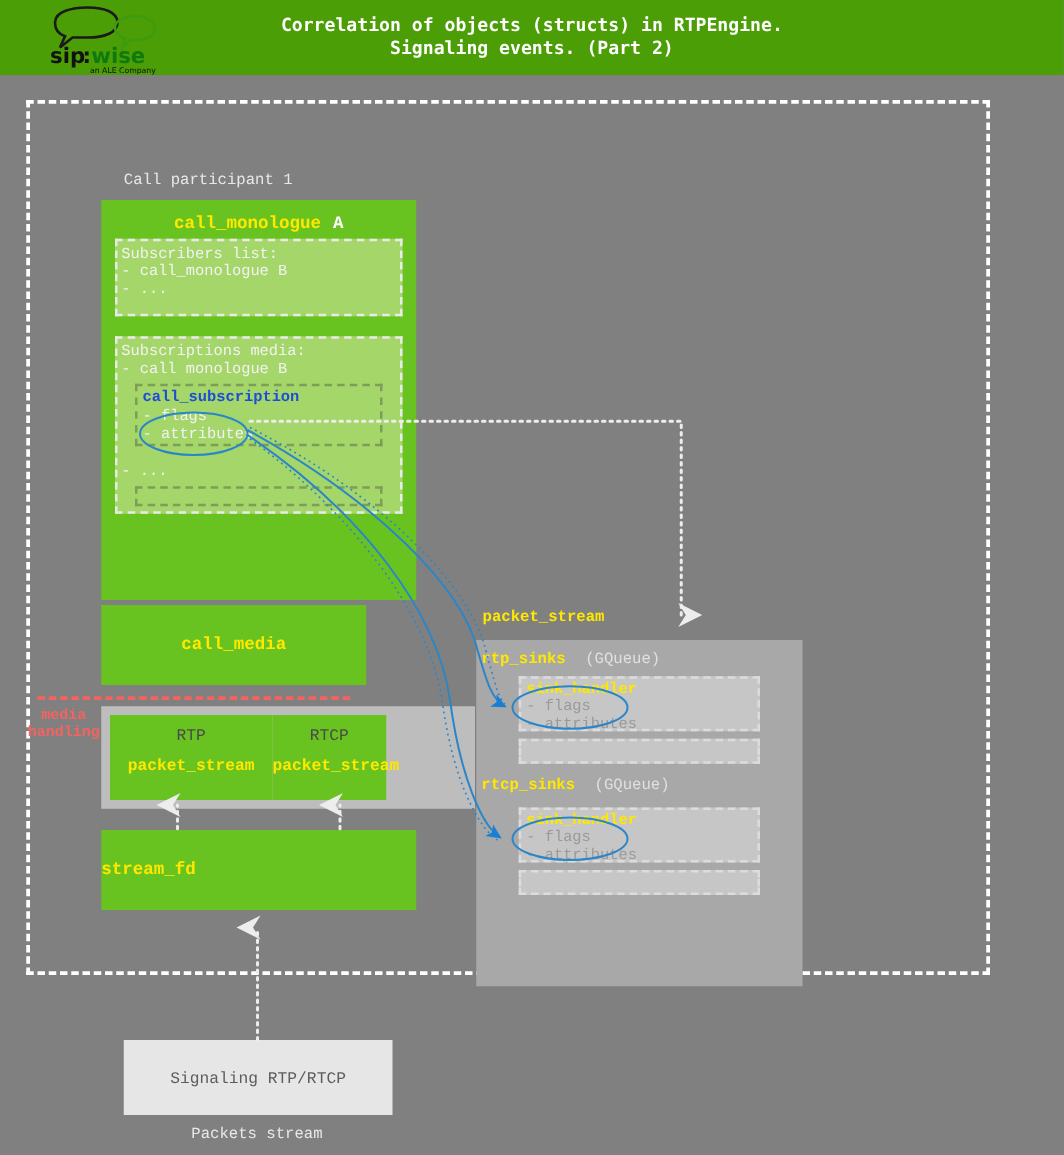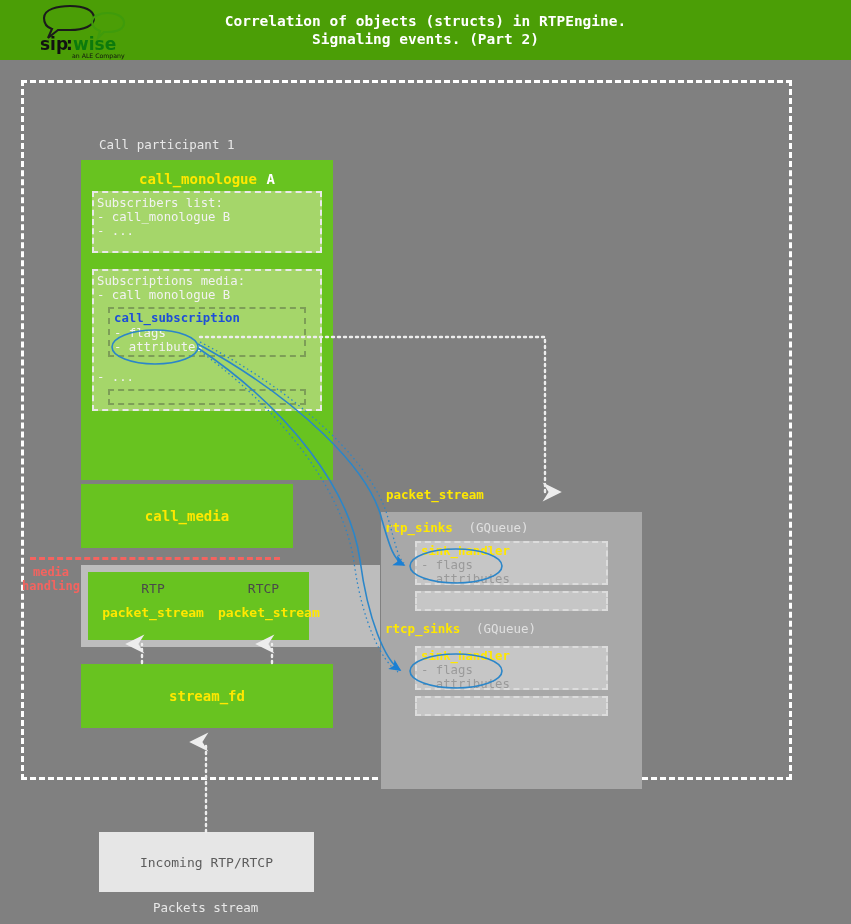"Call participant 1" .canvas { font-family: none -> Liberation Mono, monospace }
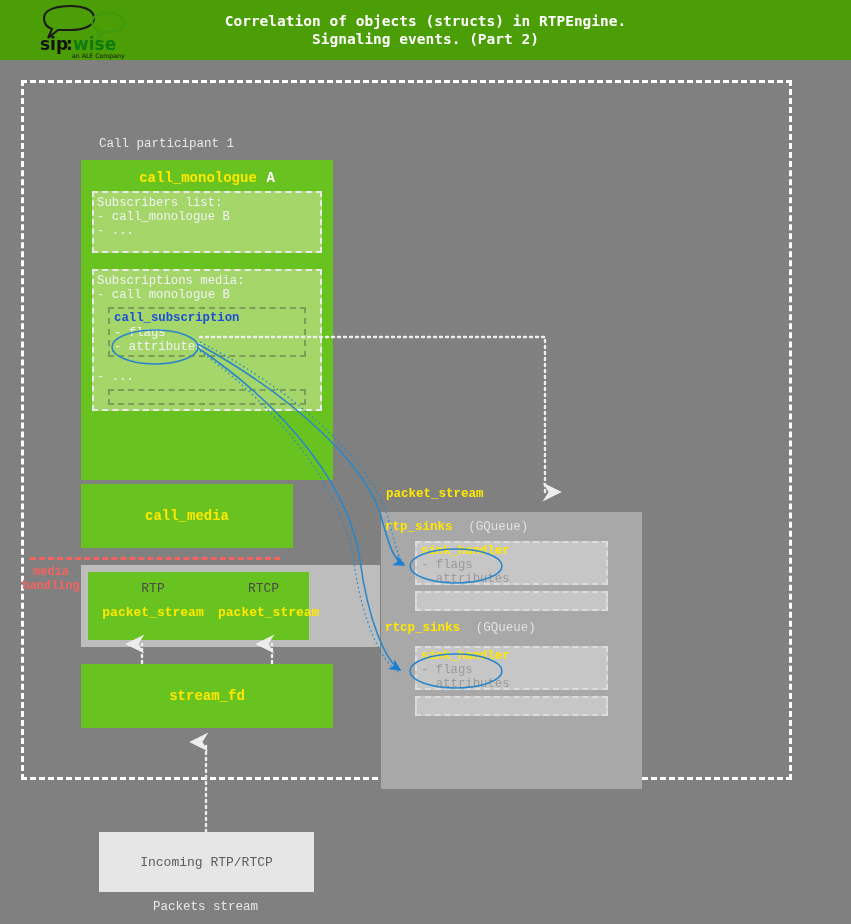"stream_fd" div.green-box { justify-content: center -> flex-start }
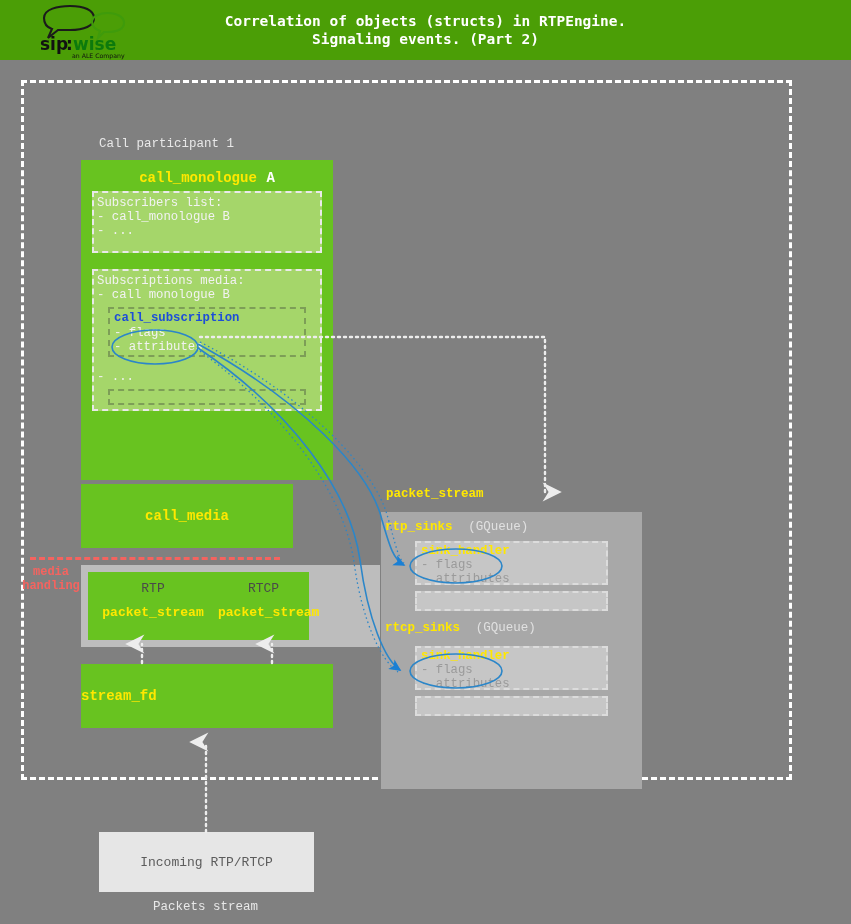"Incoming RTP/RTCP" div.pkt-txt { text: Incoming -> Signaling }
